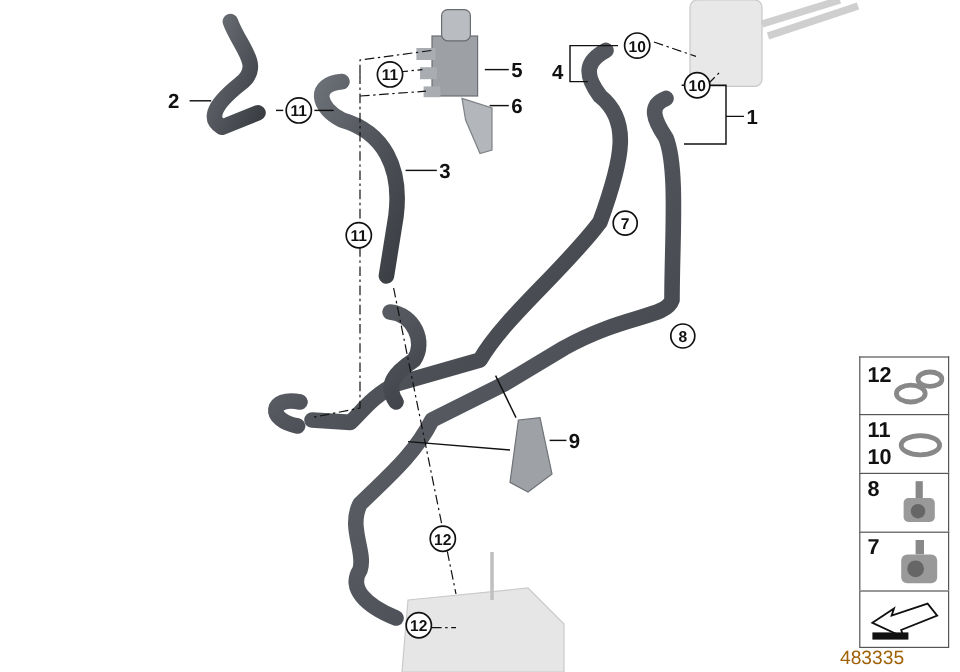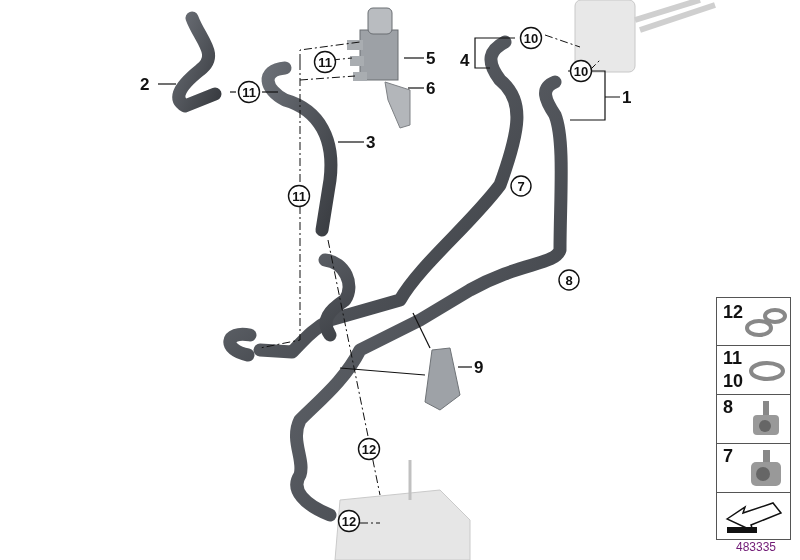"483335" .ref { color: #701a75 -> #a16207; font-size: 12px -> 16px; left: 736px -> 700px }
